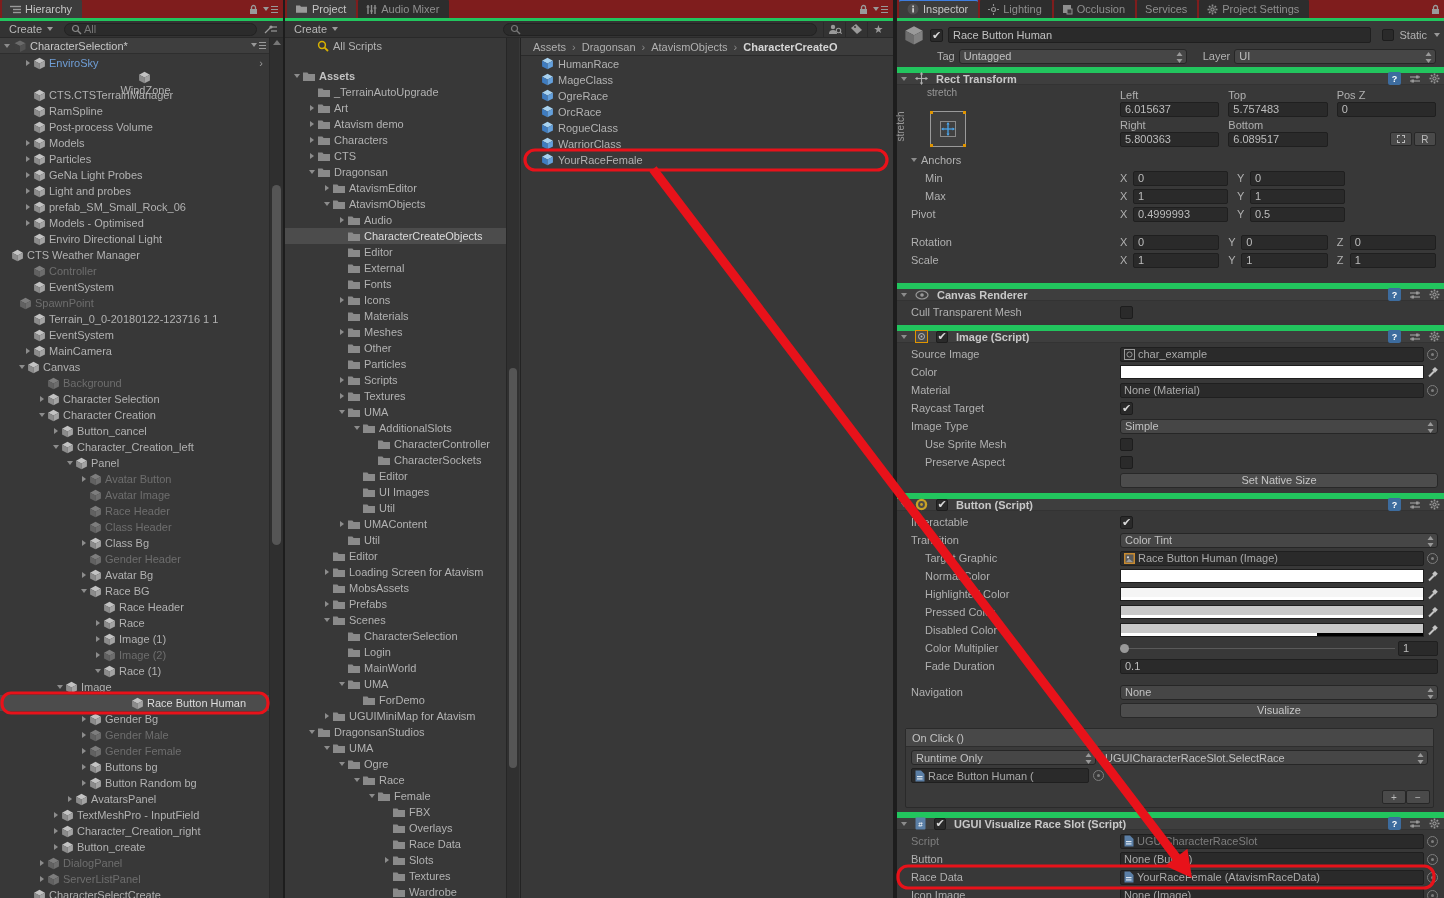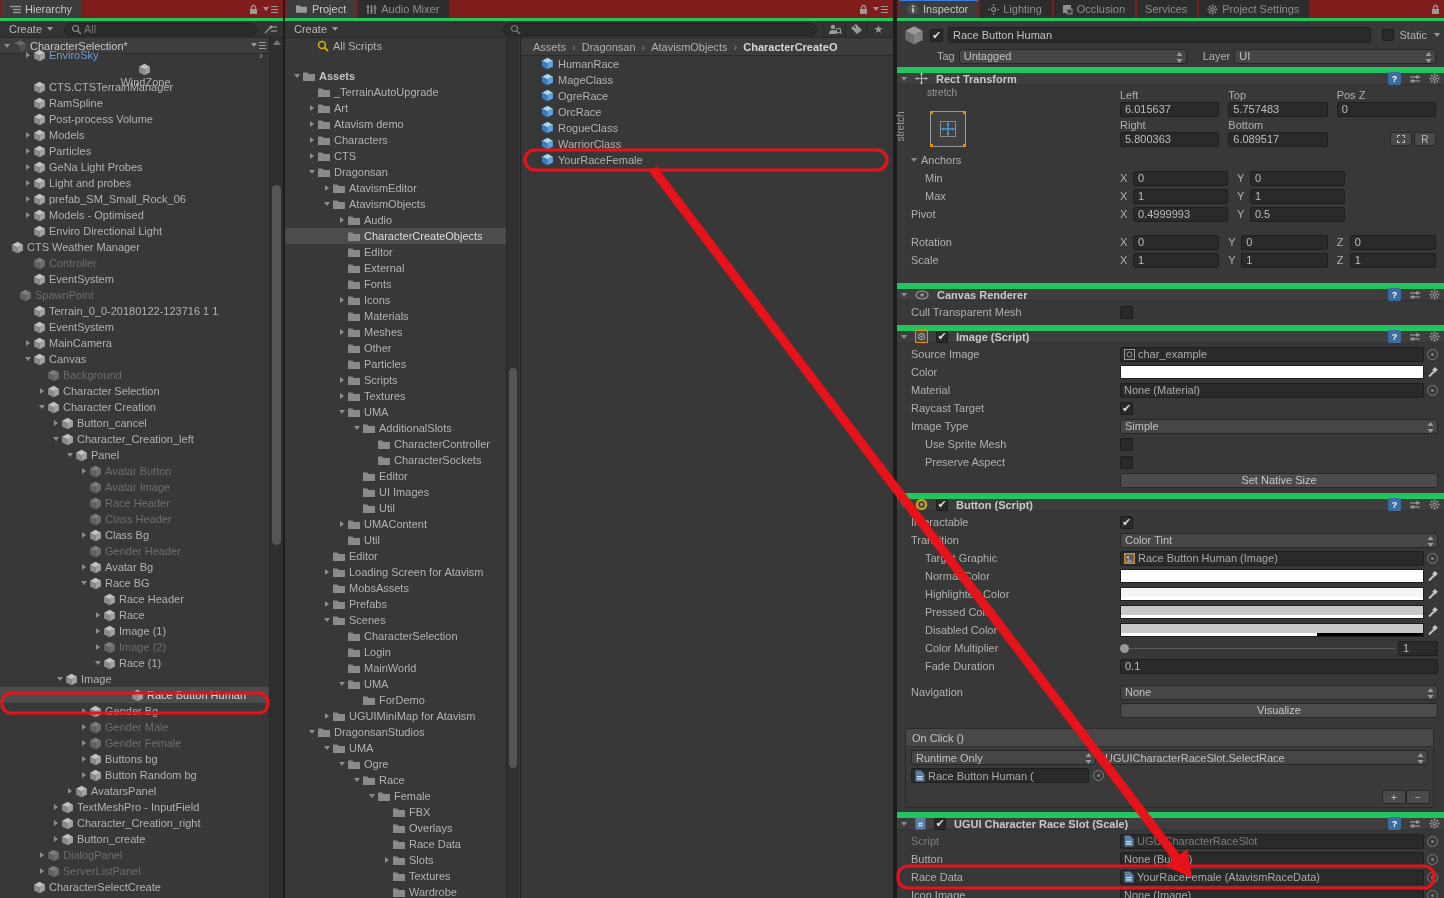"EnviroSky" div.treewrap { top: 47px -> 55px }
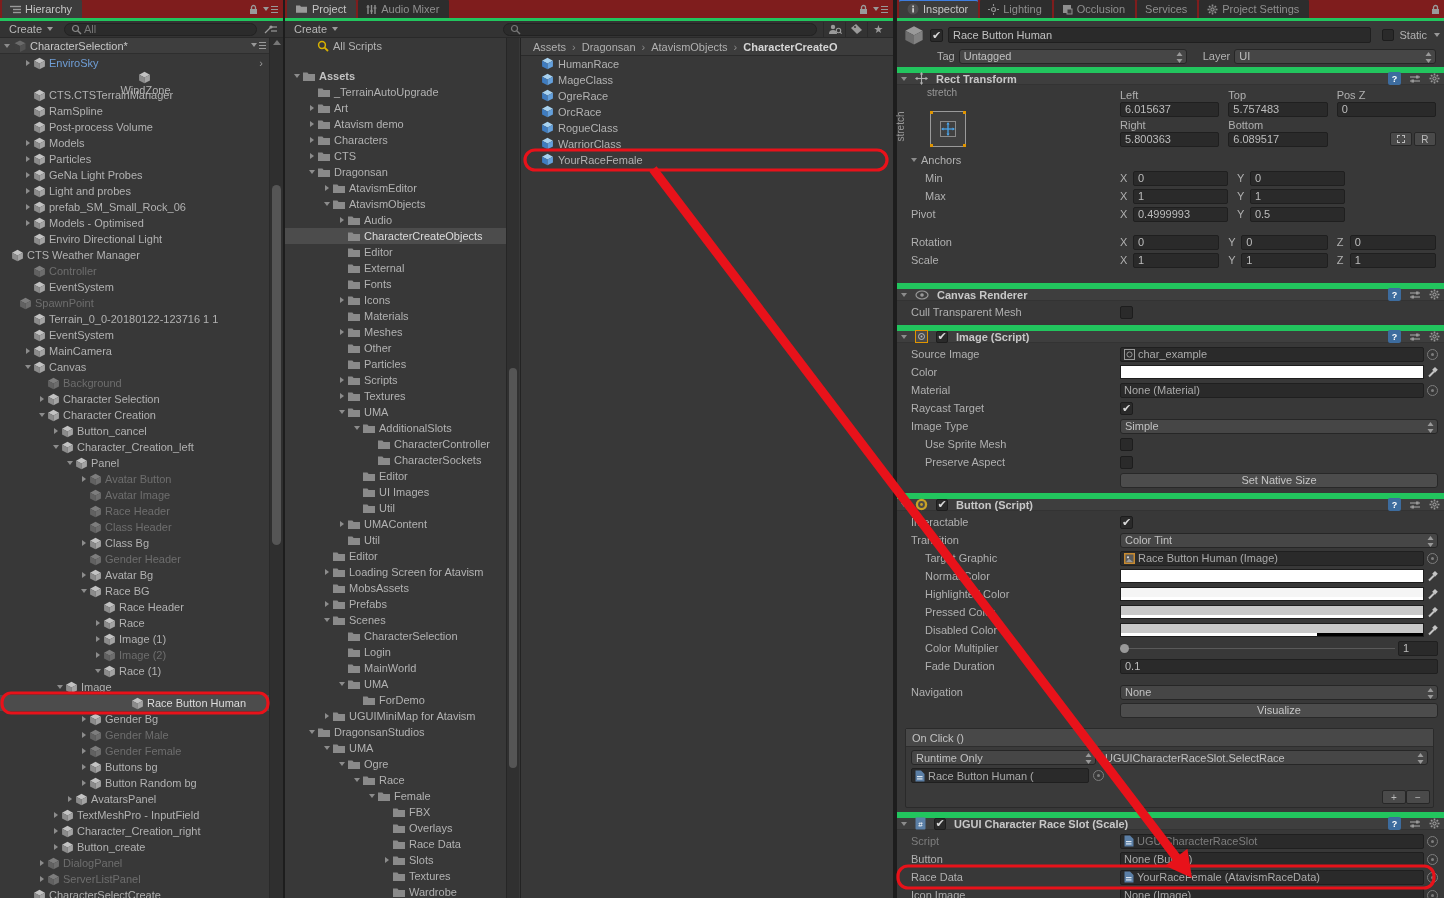"Canvas" div.trow { padding-left: 22px -> 16px }
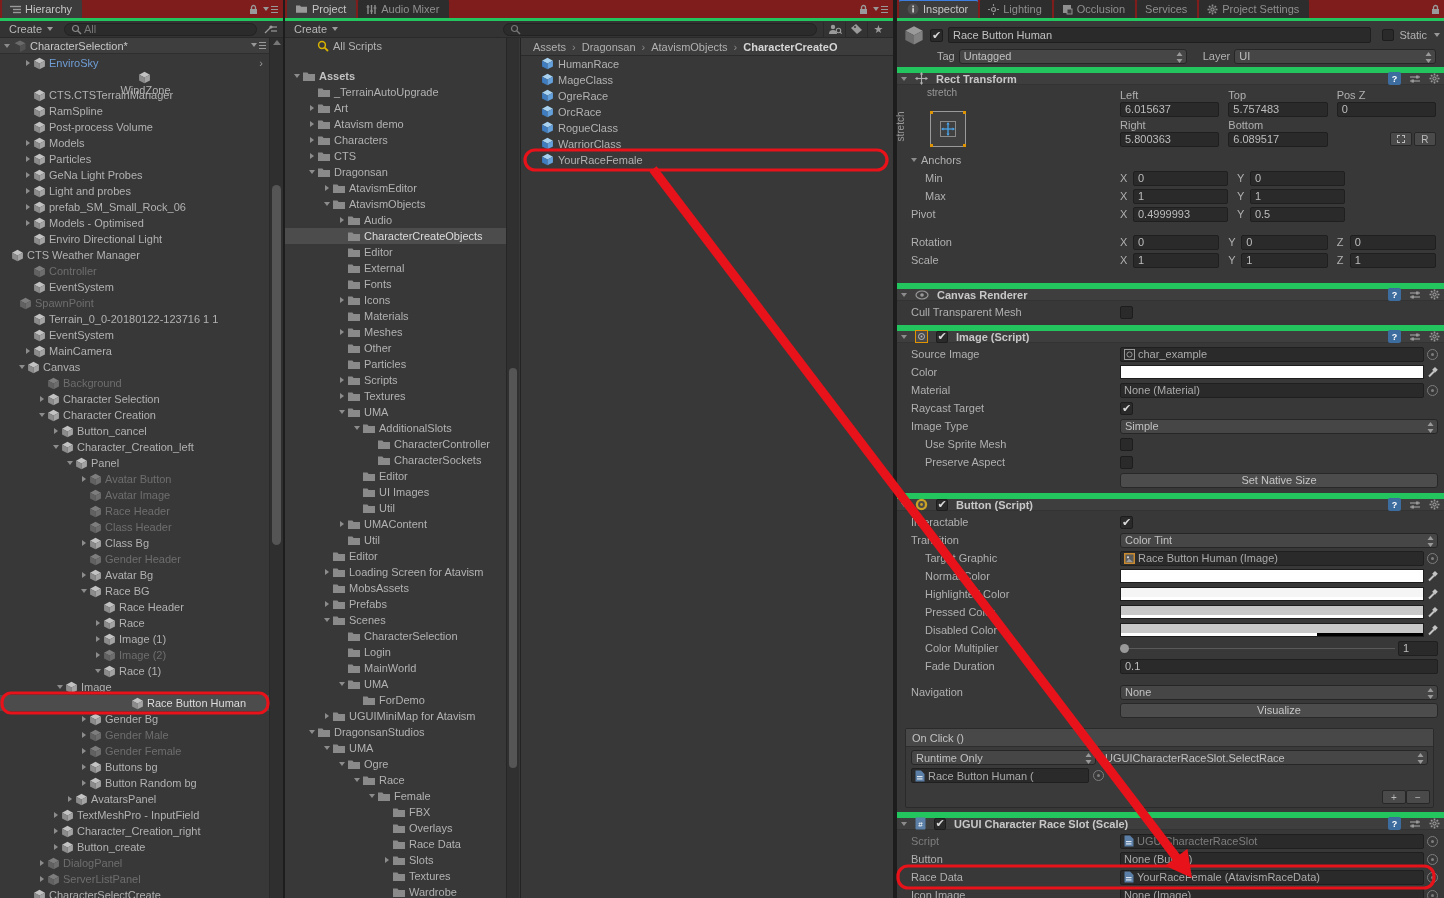"UGUI Character Race Slot (Scale)" b { text: Character Race Slot (Scale -> Visualize Race Slot (Script }
